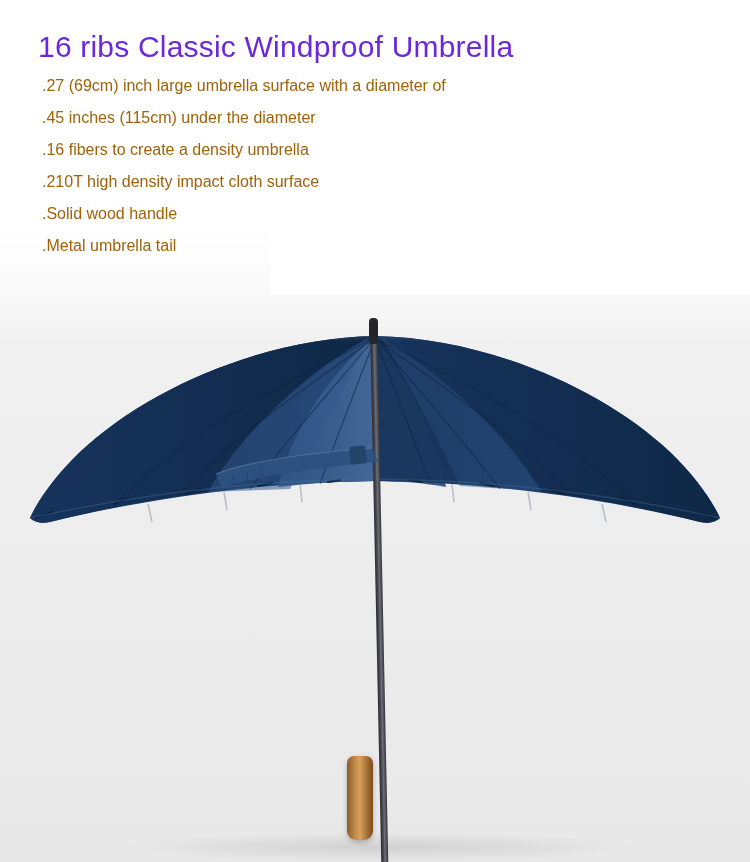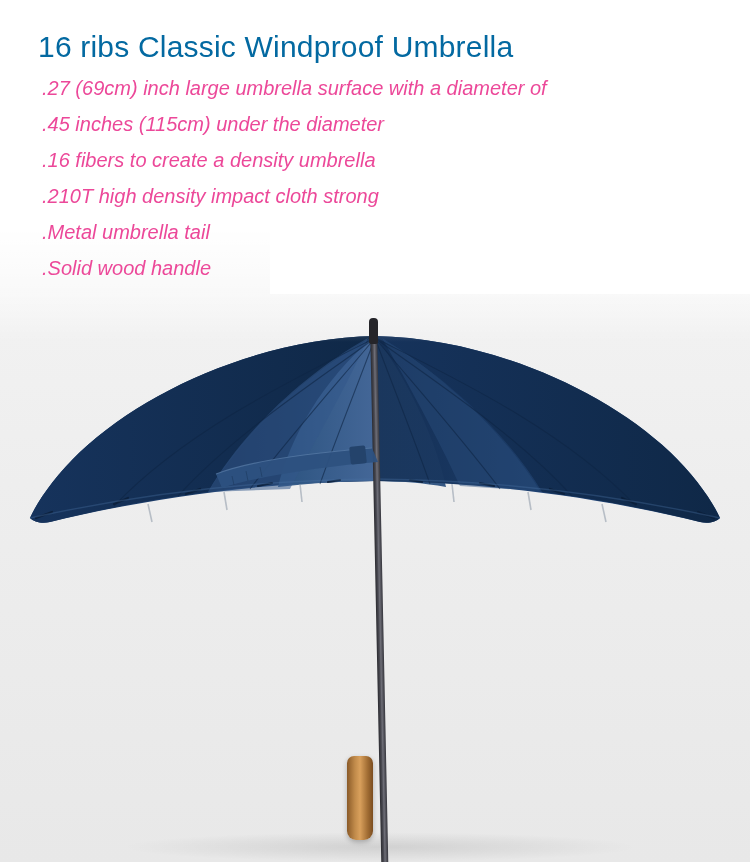"16 ribs Classic Windproof Umbrella" .product-title { color: #0369a1 -> #6d28d9 }
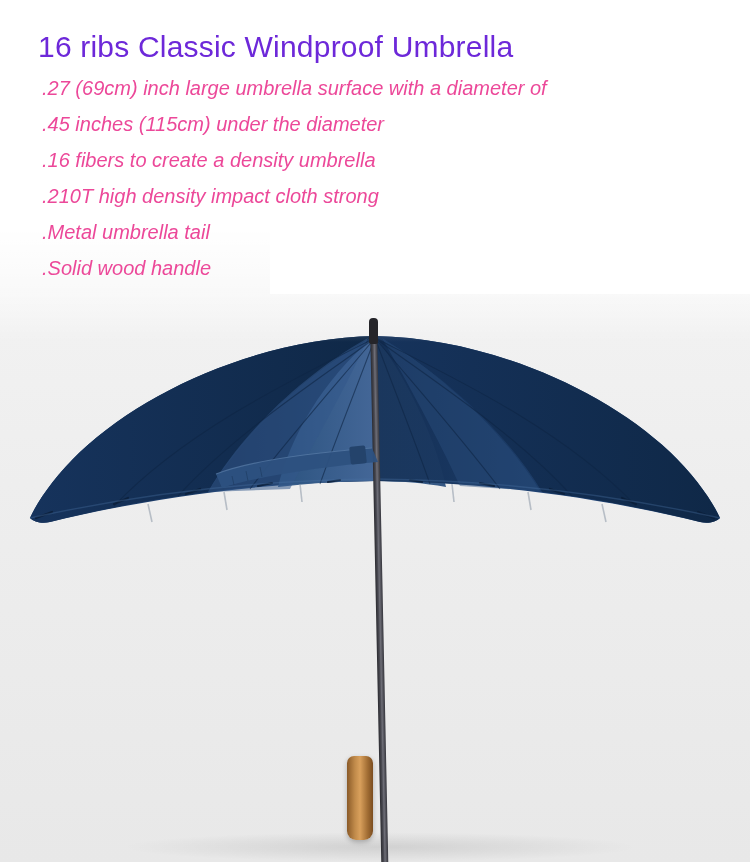".27 (69cm) inch large umbrella" .feature-list li { color: #ec4899 -> #a16207; font-size: 20px -> 16px; font-style: italic -> none }
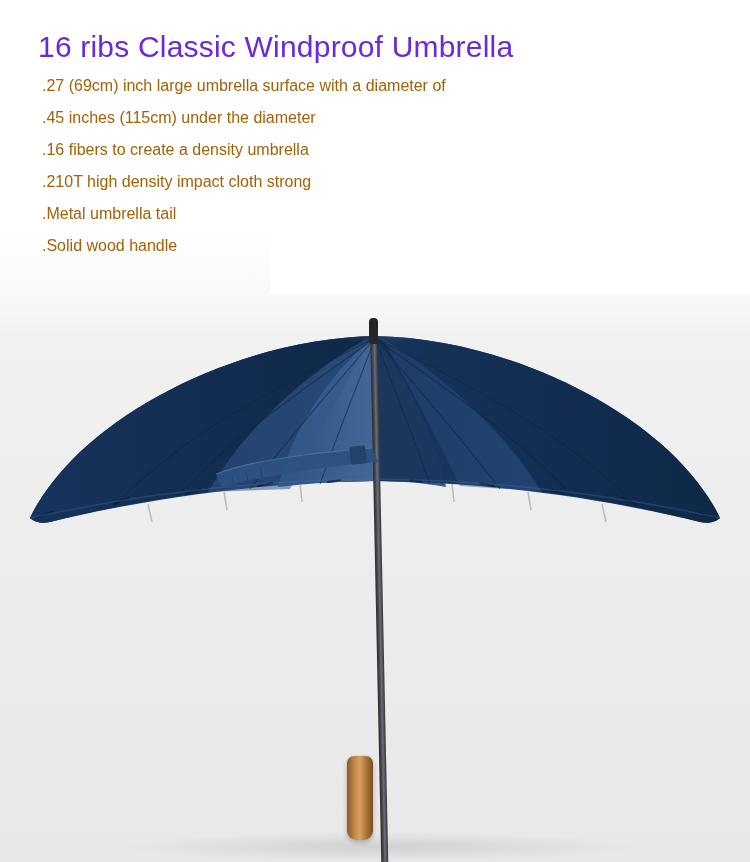".210T high density impact cloth" li { text: strong -> surface }
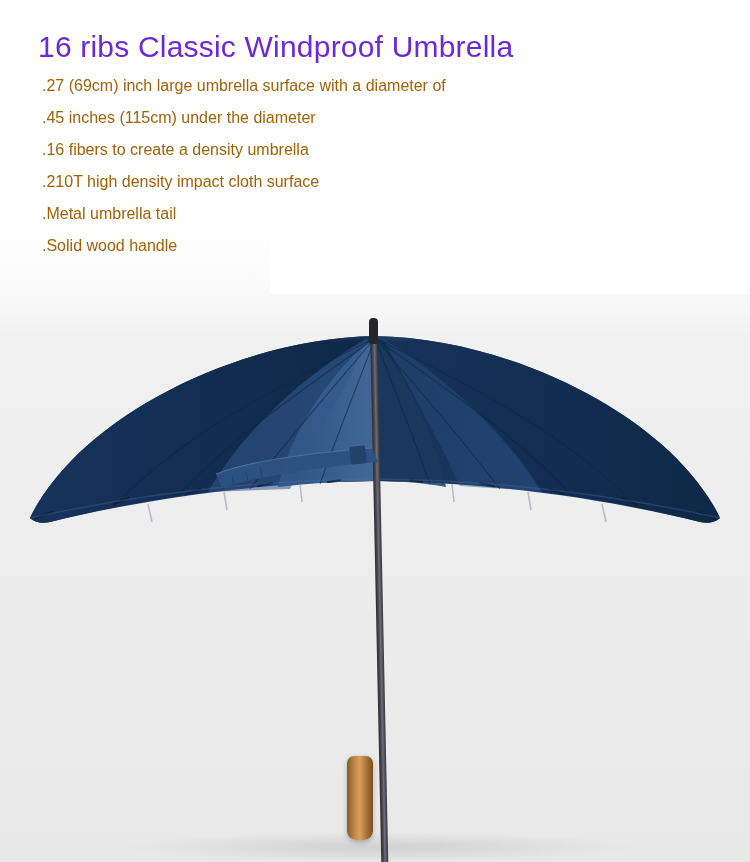".Metal umbrella tail" li { order: before ".Solid wood handle" -> after ".Solid wood handle" }
